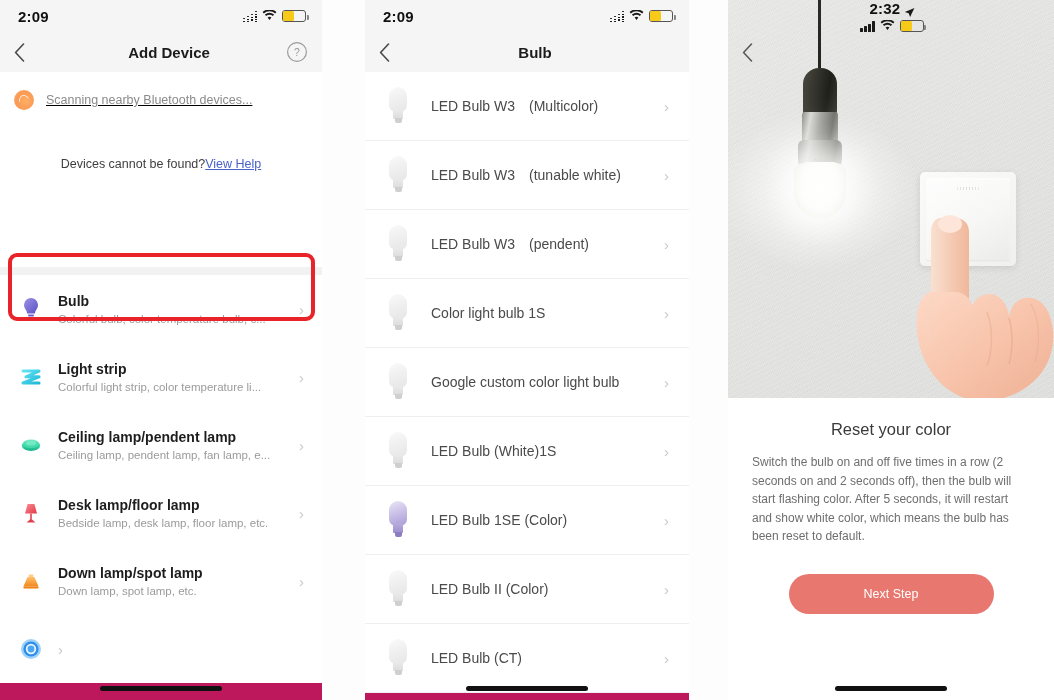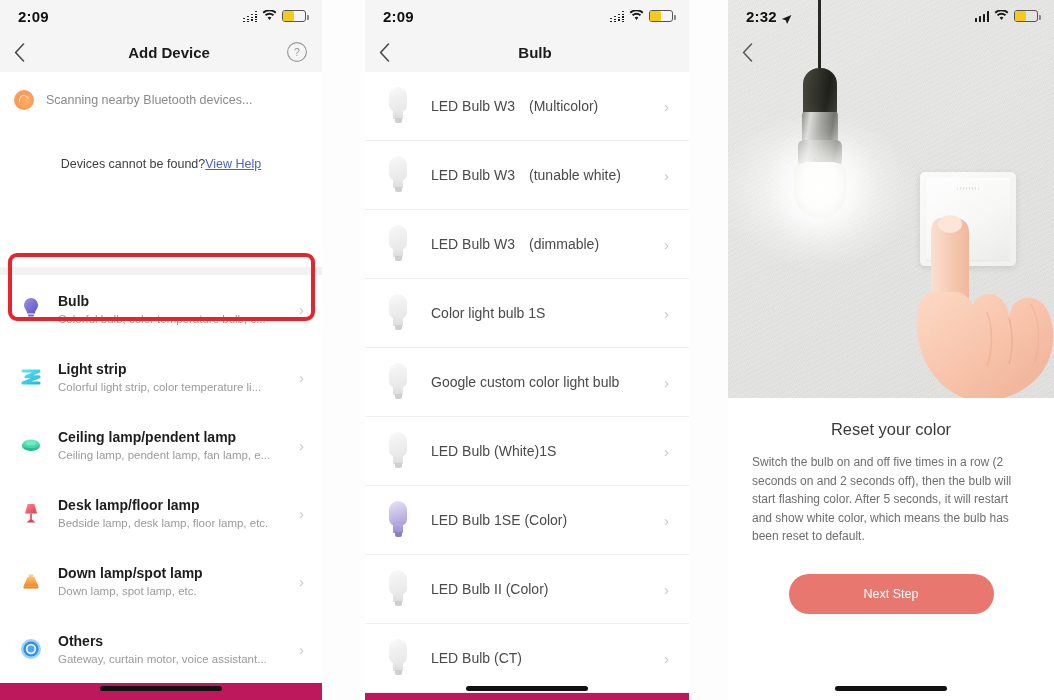"2:32" .statusbar.onimg { flex-direction: none -> column }
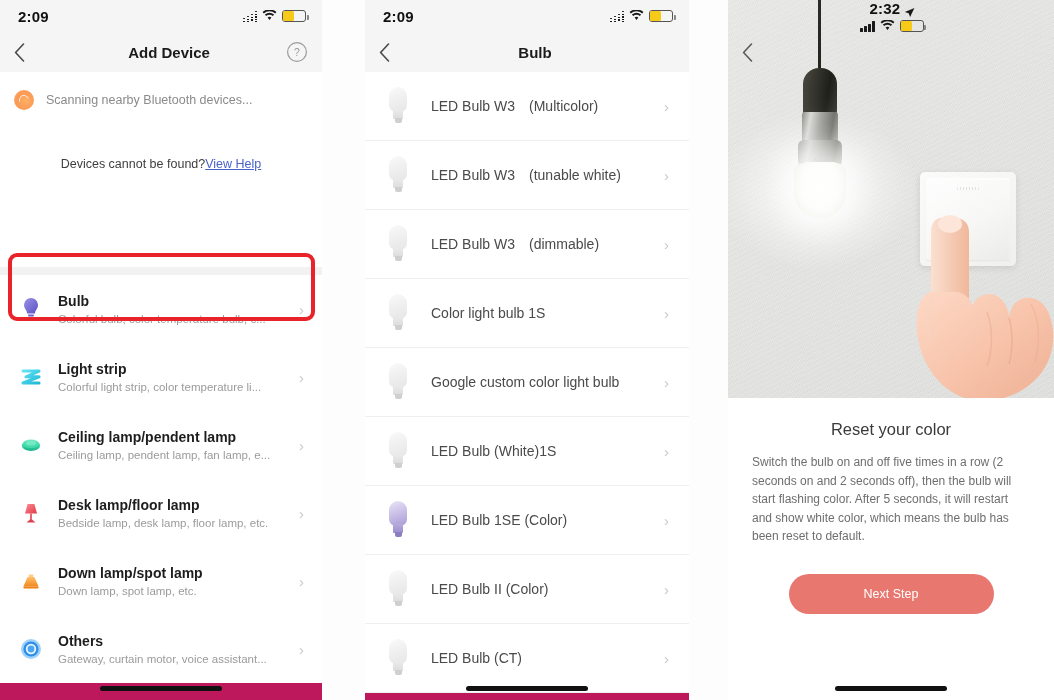"Scanning nearby Bluetooth devices..." .scan-block { text-decoration: none -> underline }
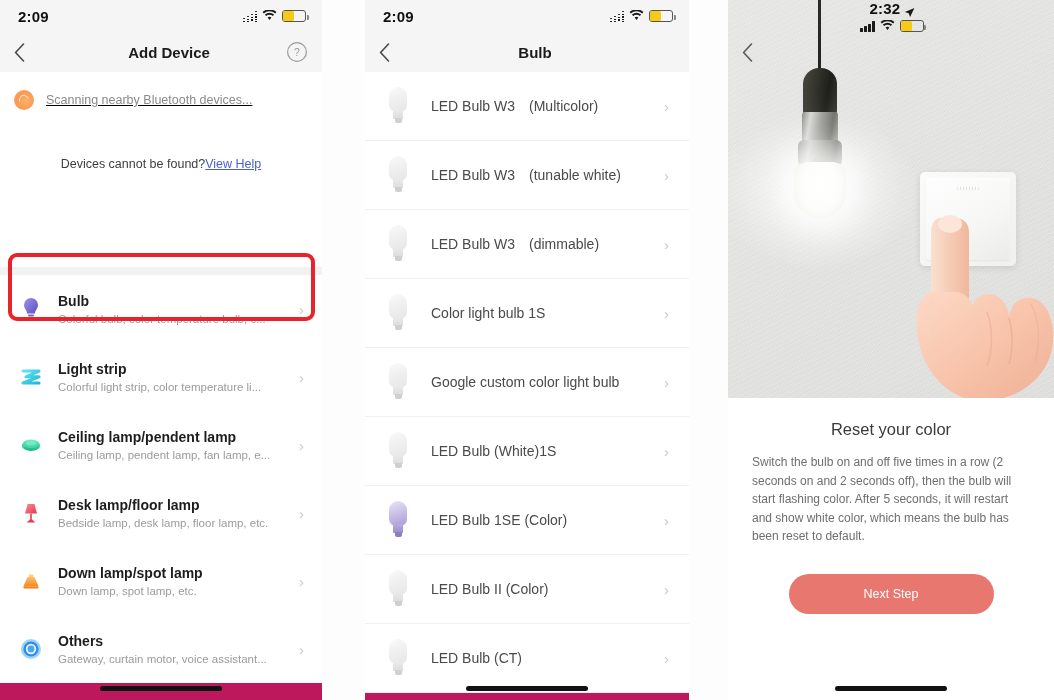"LED Bulb W3 (dimmable)" span.bname { text: dimmable -> pendent }
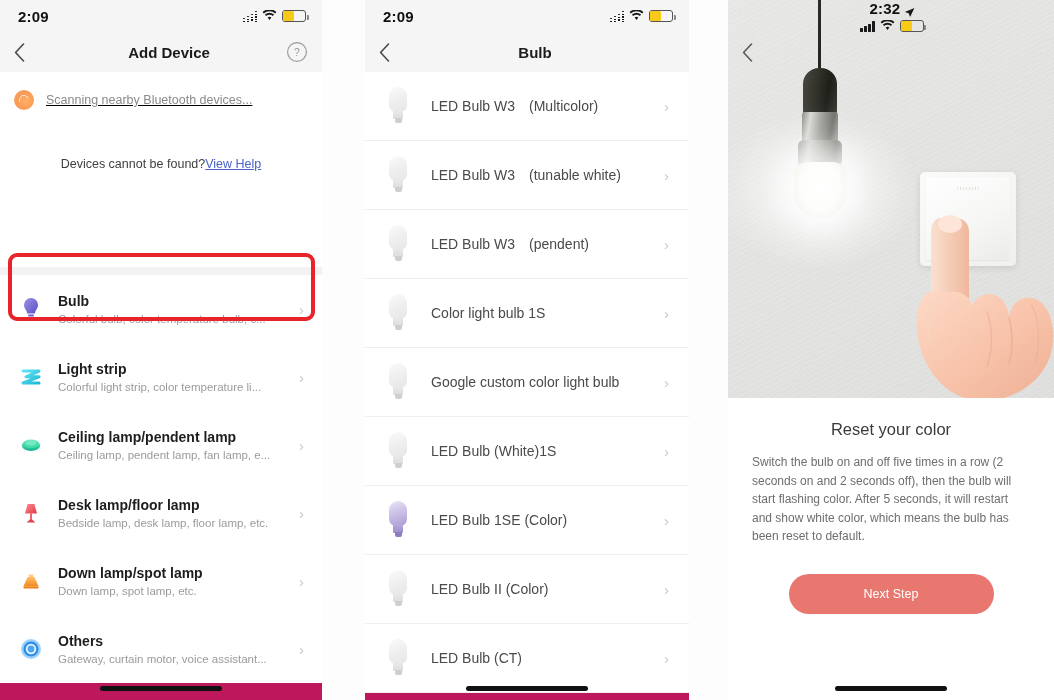"Others" div.txt { html: <div> <div>Others</div> <div>Gateway, curtain motor, voice assistant...</div> </div> -> none }
